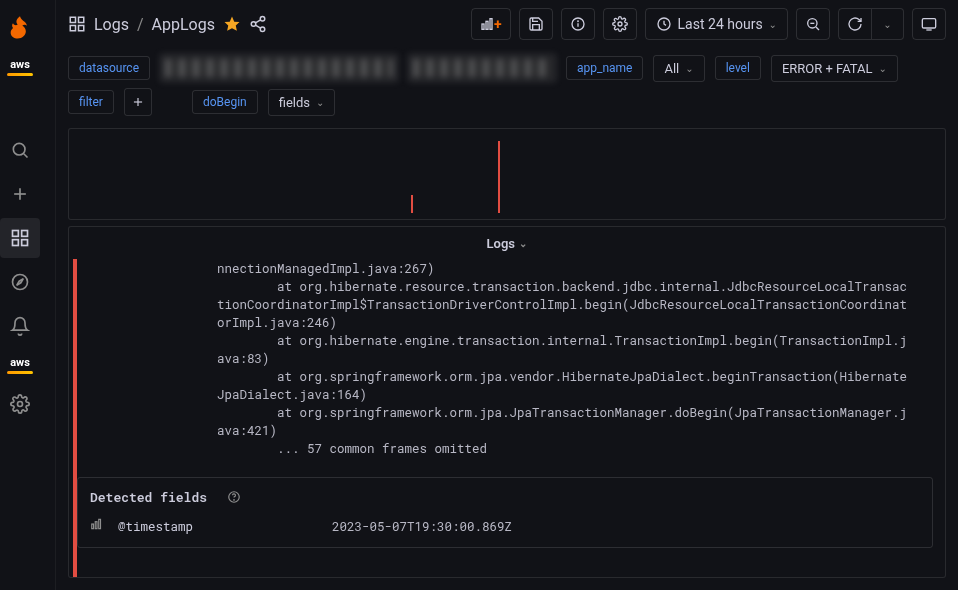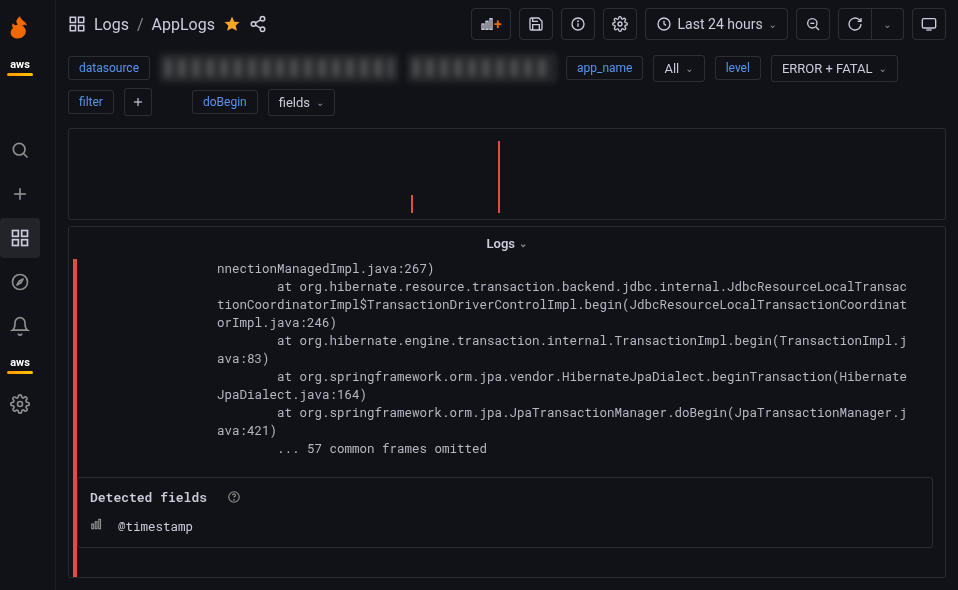"2023-05-07T19:30:00.869Z" span.field-value { html: none -> <span>2023-05-07T19:30:00.869Z</span> }
